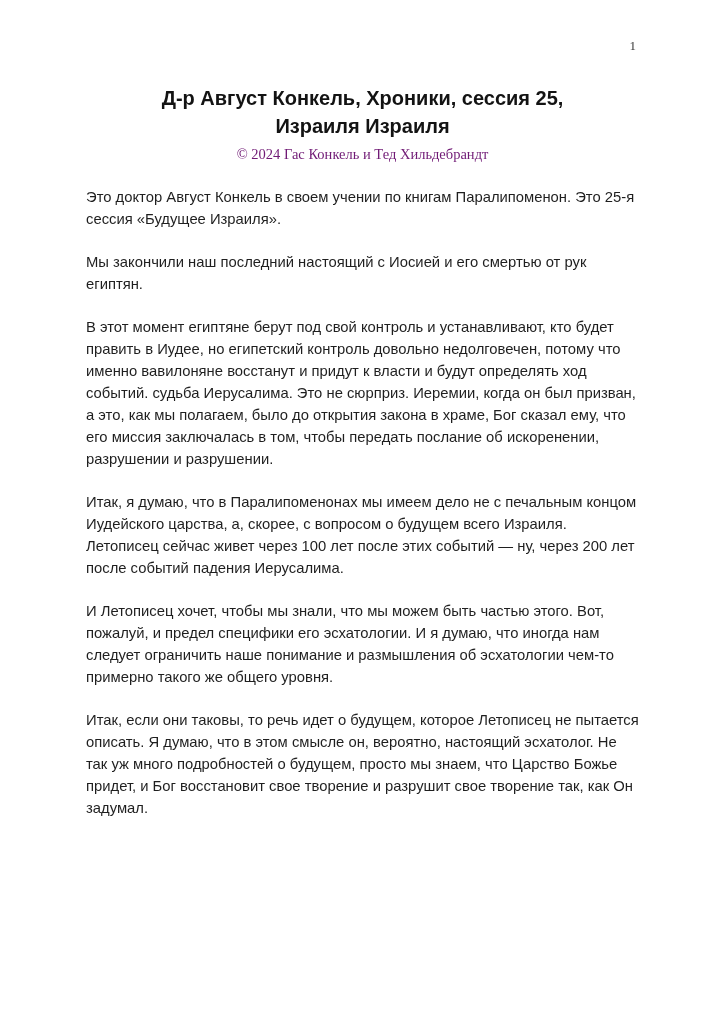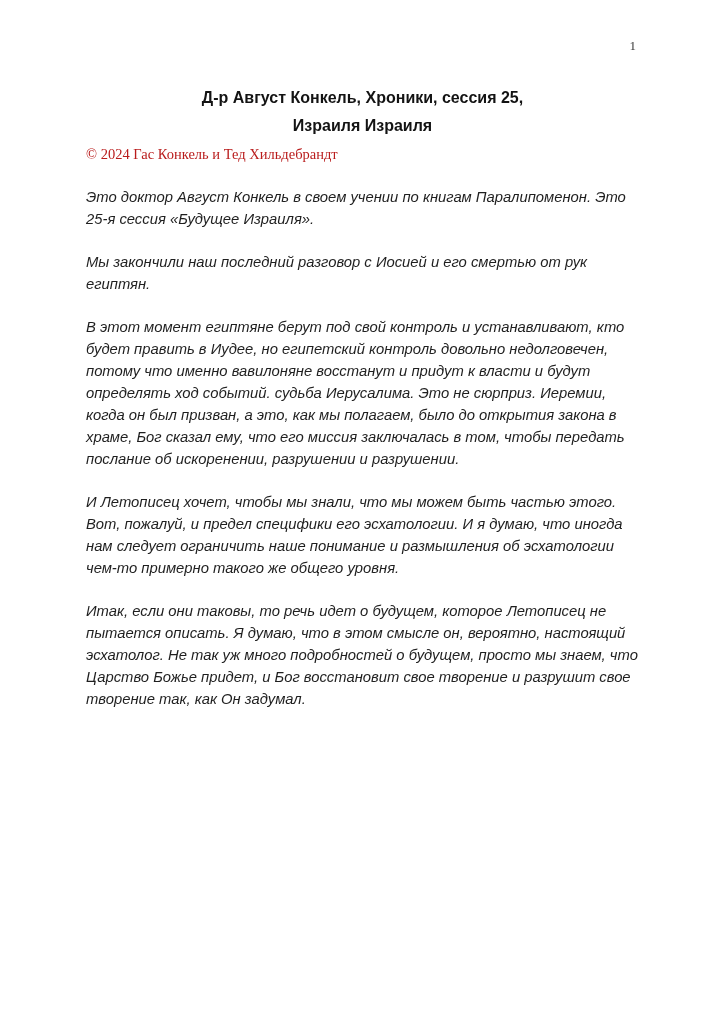"Д-р Август Конкель, Хроники, сессия" .title { font-size: 16px -> 20px }
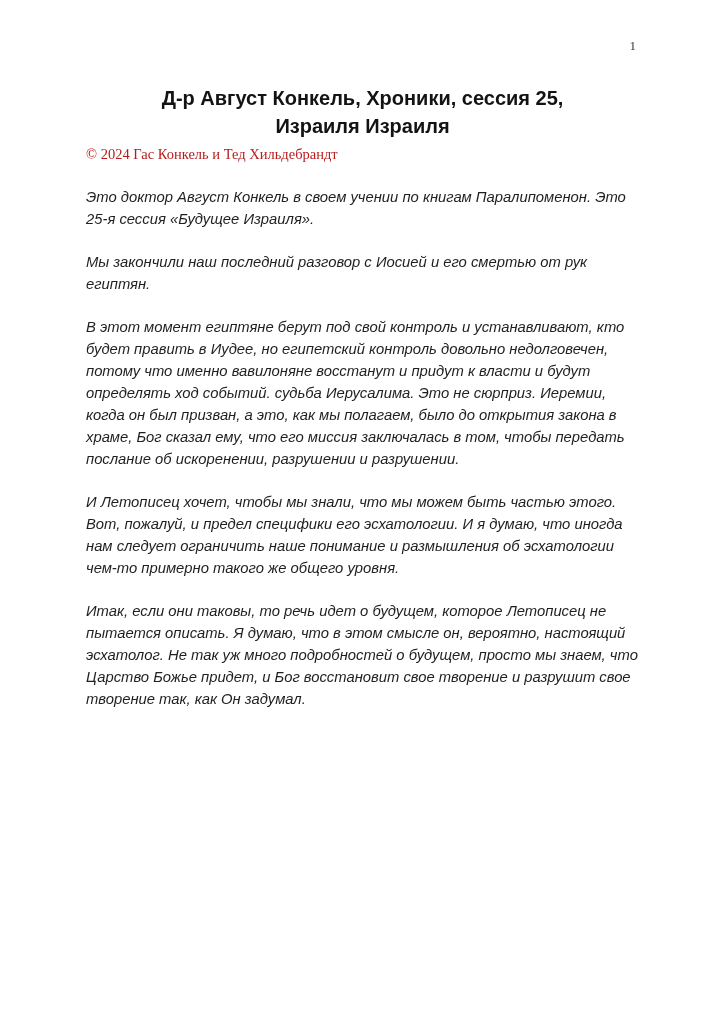"© 2024 Гас Конкель и" .copyright { color: #b91c1c -> #701a75; text-align: left -> center }
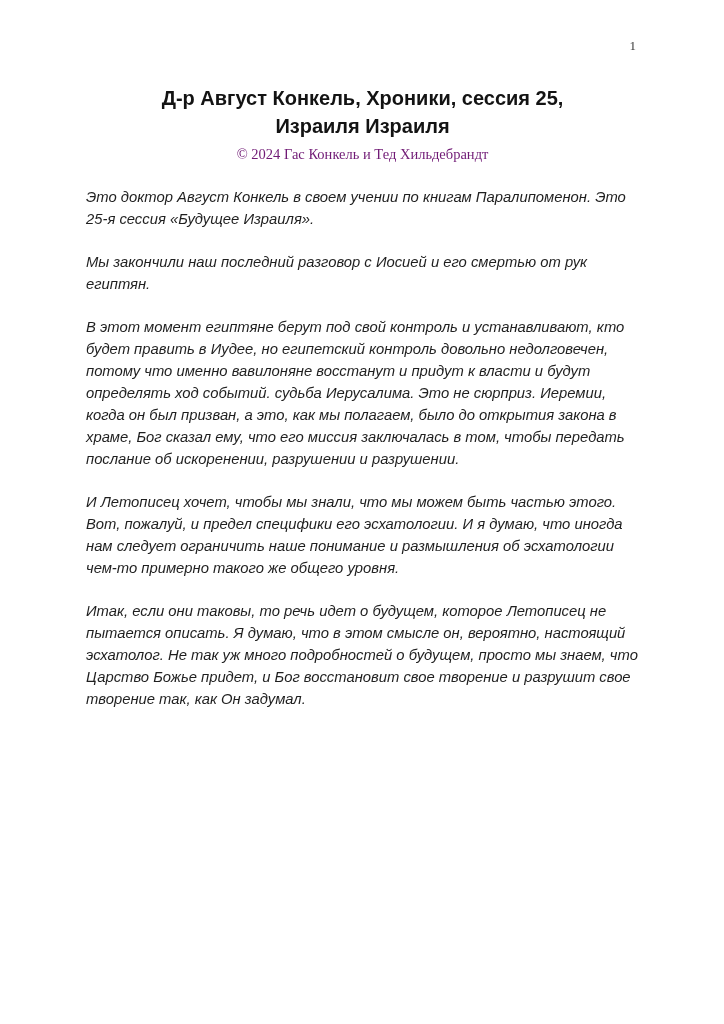"Это доктор Август Конкель в" .body-text p { font-style: italic -> none }
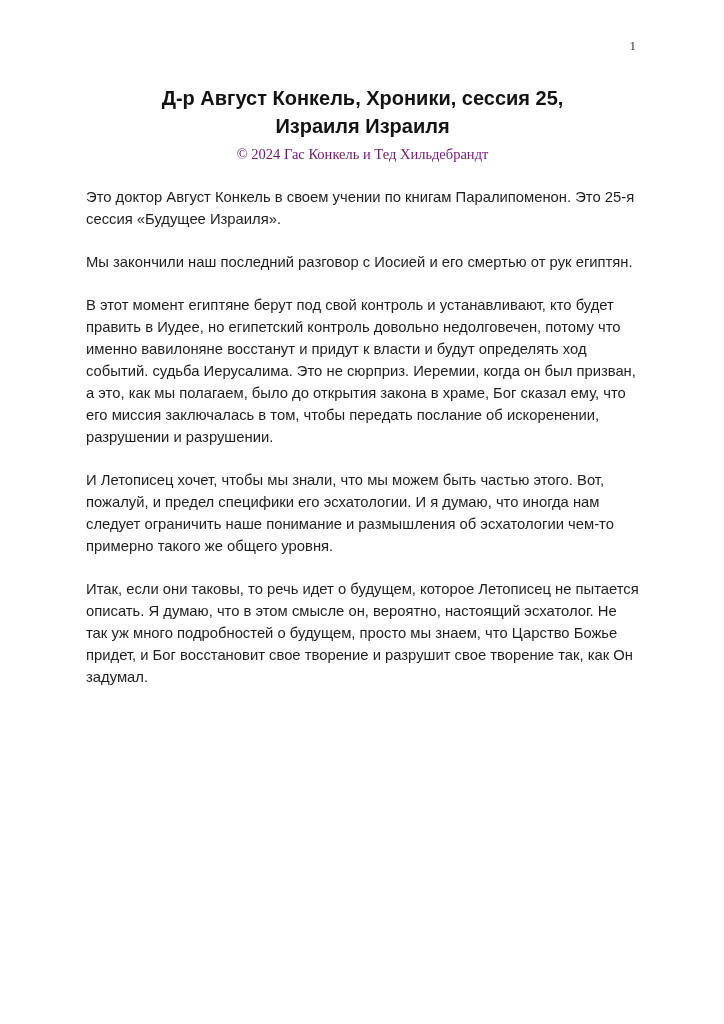"Мы закончили наш последний разговор" p { text: разговор -> настоящий }
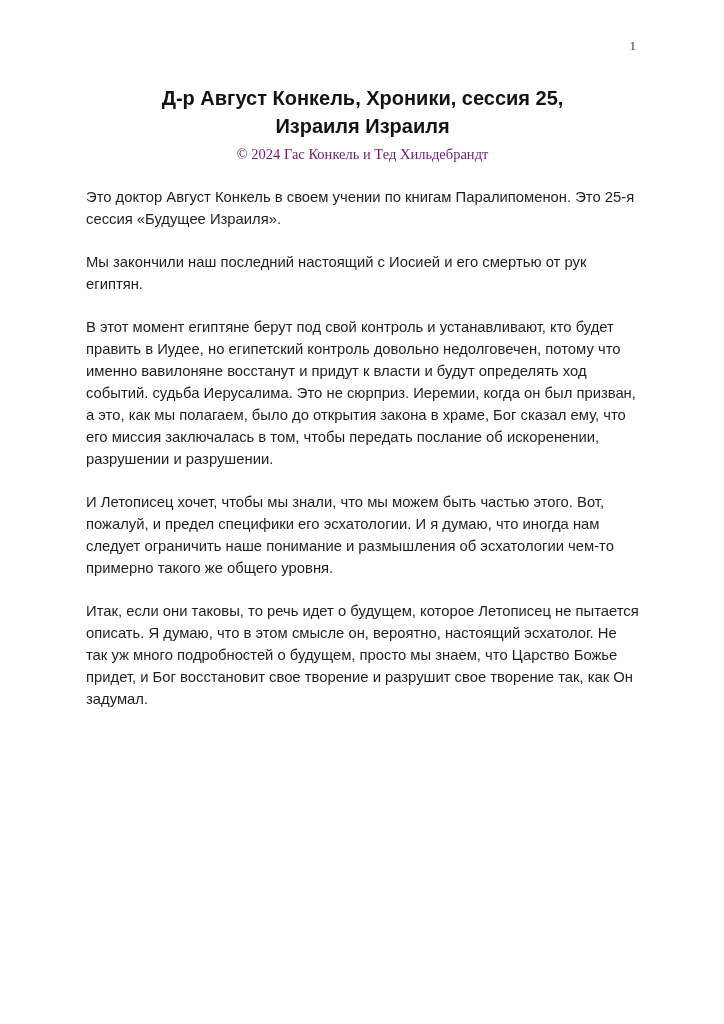"Итак, я думаю, что в" p { html: none -> <p>Итак, я думаю, что в Паралипоменонах мы имеем дело не с печальным концом Иудейского царства, а, скорее, с вопросом о будущем всего Израиля. Летописец сейчас живет через 100 лет после этих событий — ну, через 200 лет после событий падения Иерусалима.</p> }
